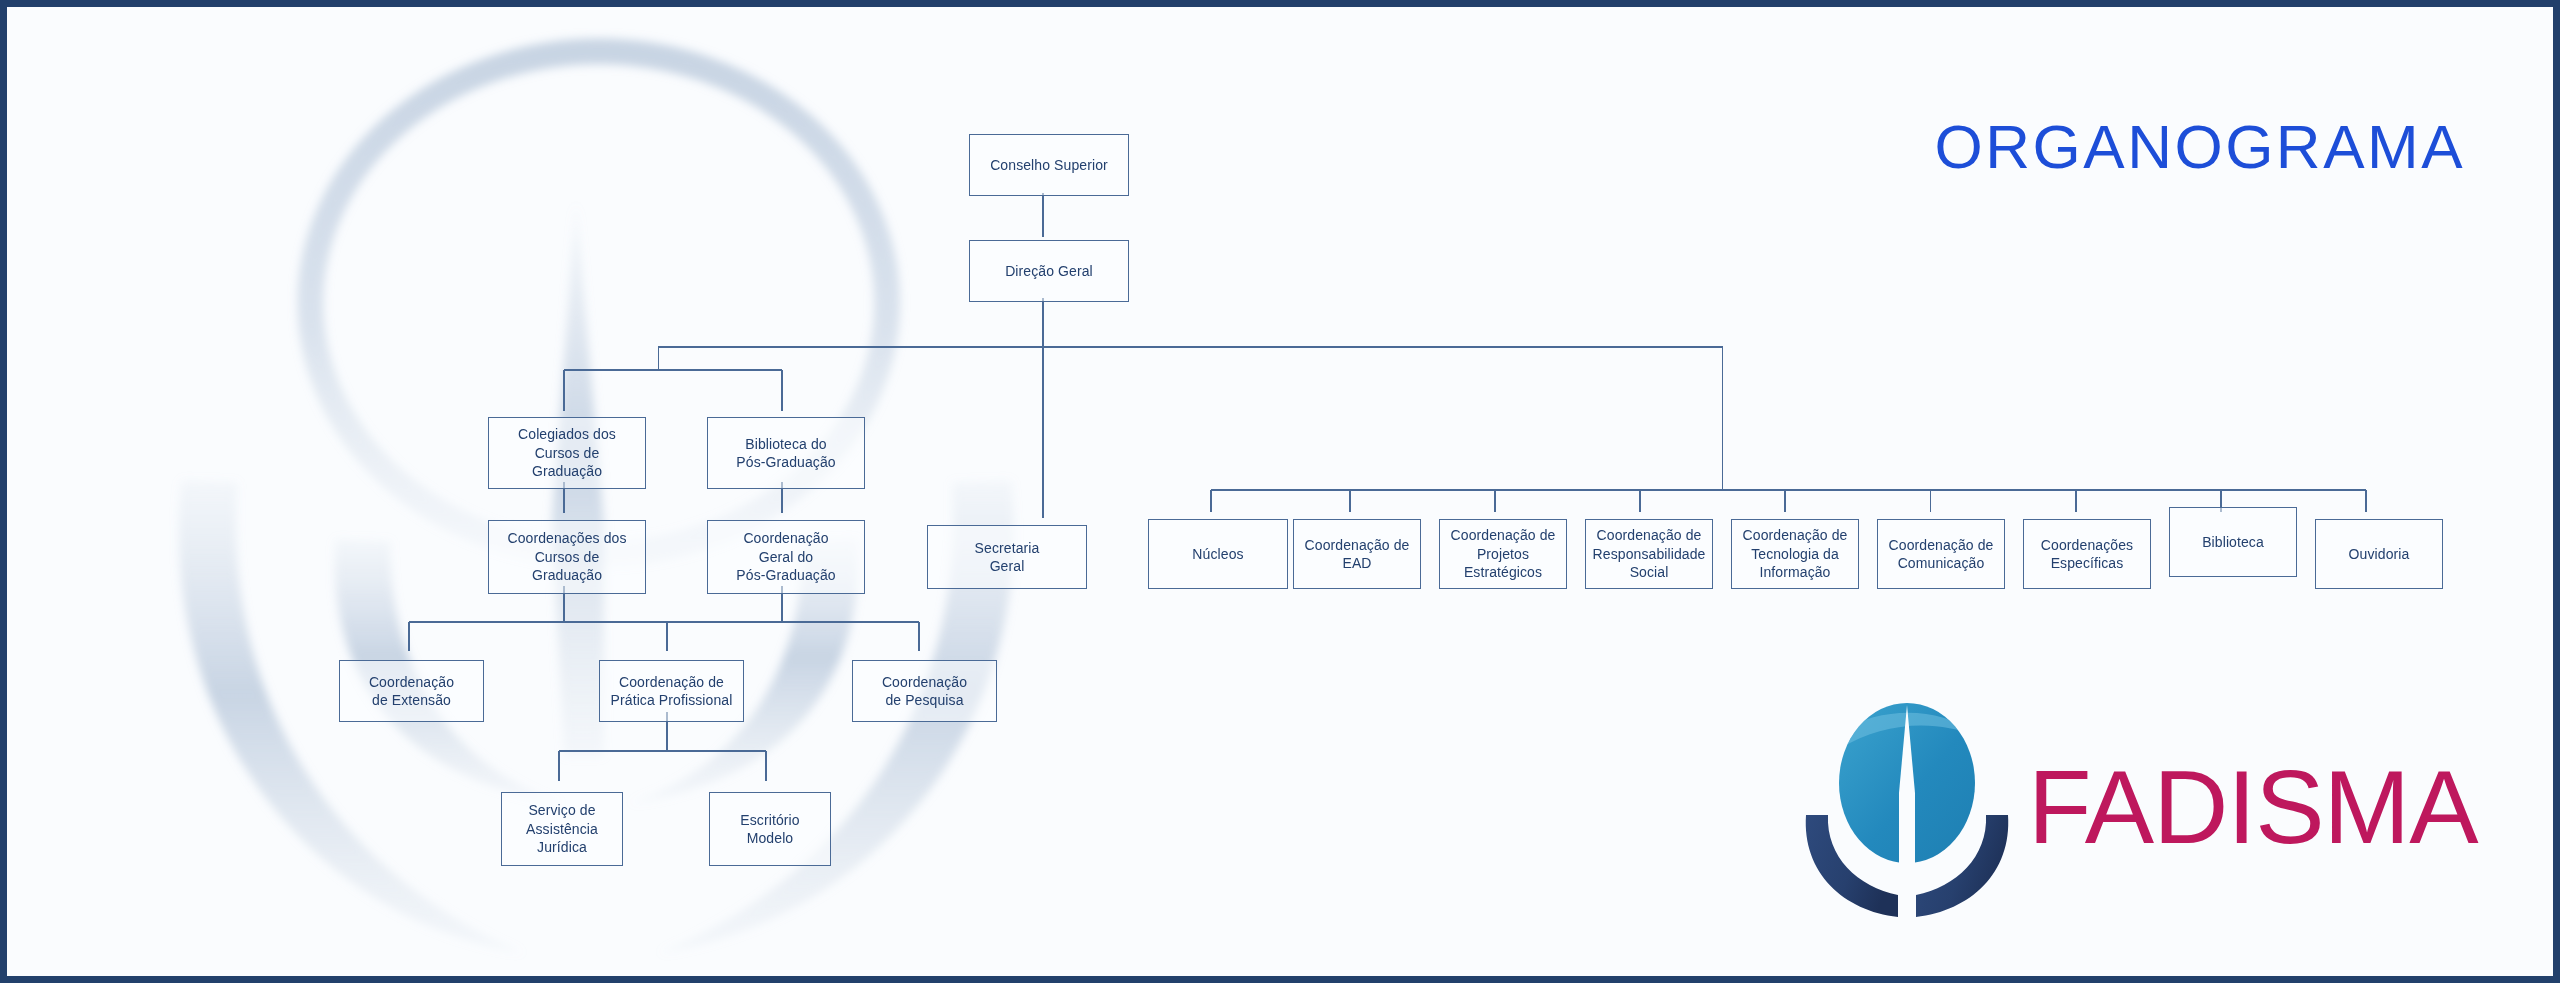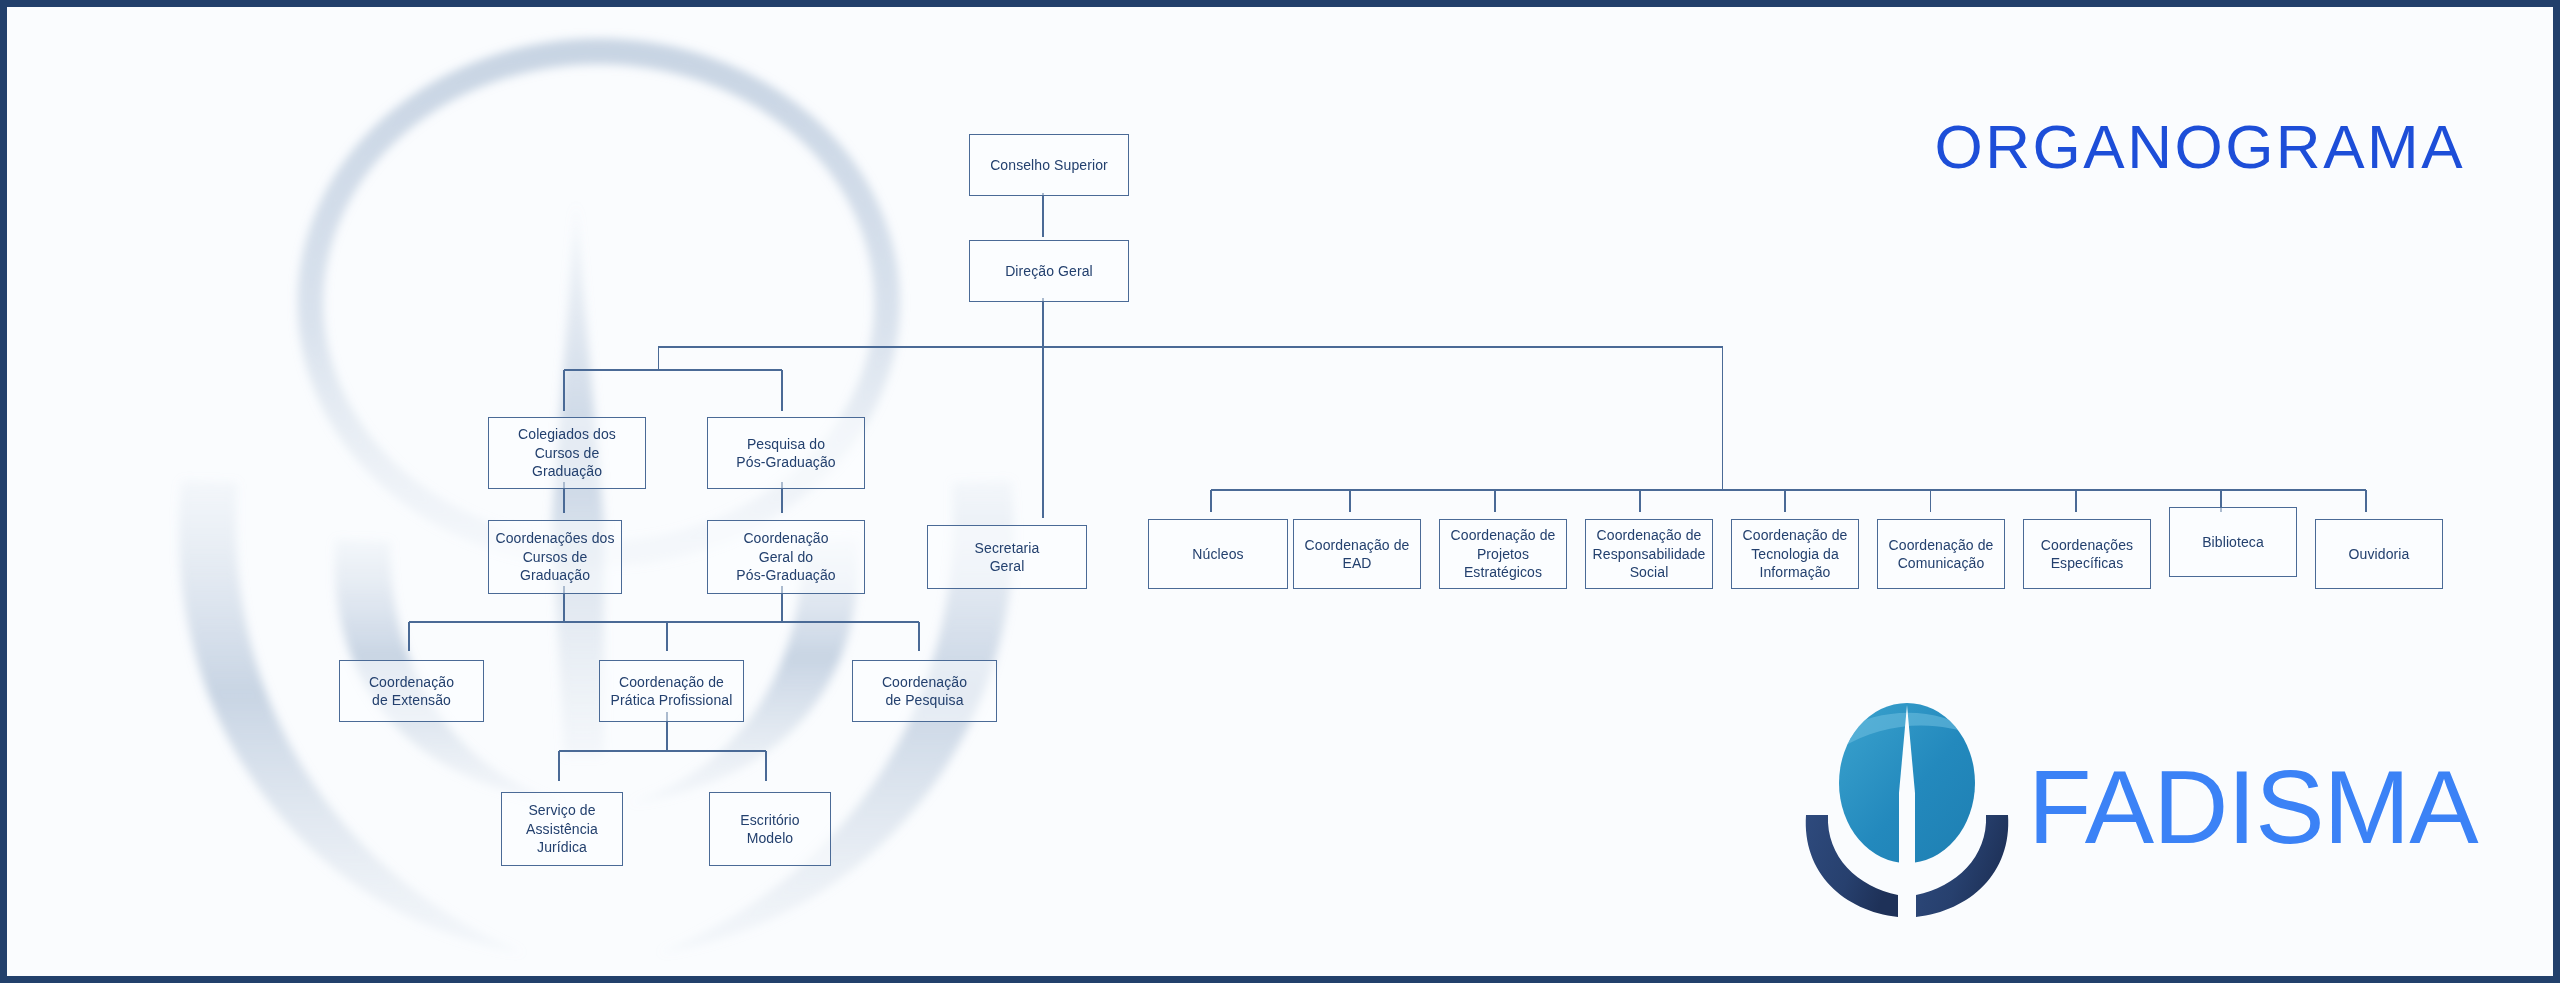"Pesquisa do" span { text: Pesquisa -> Biblioteca }
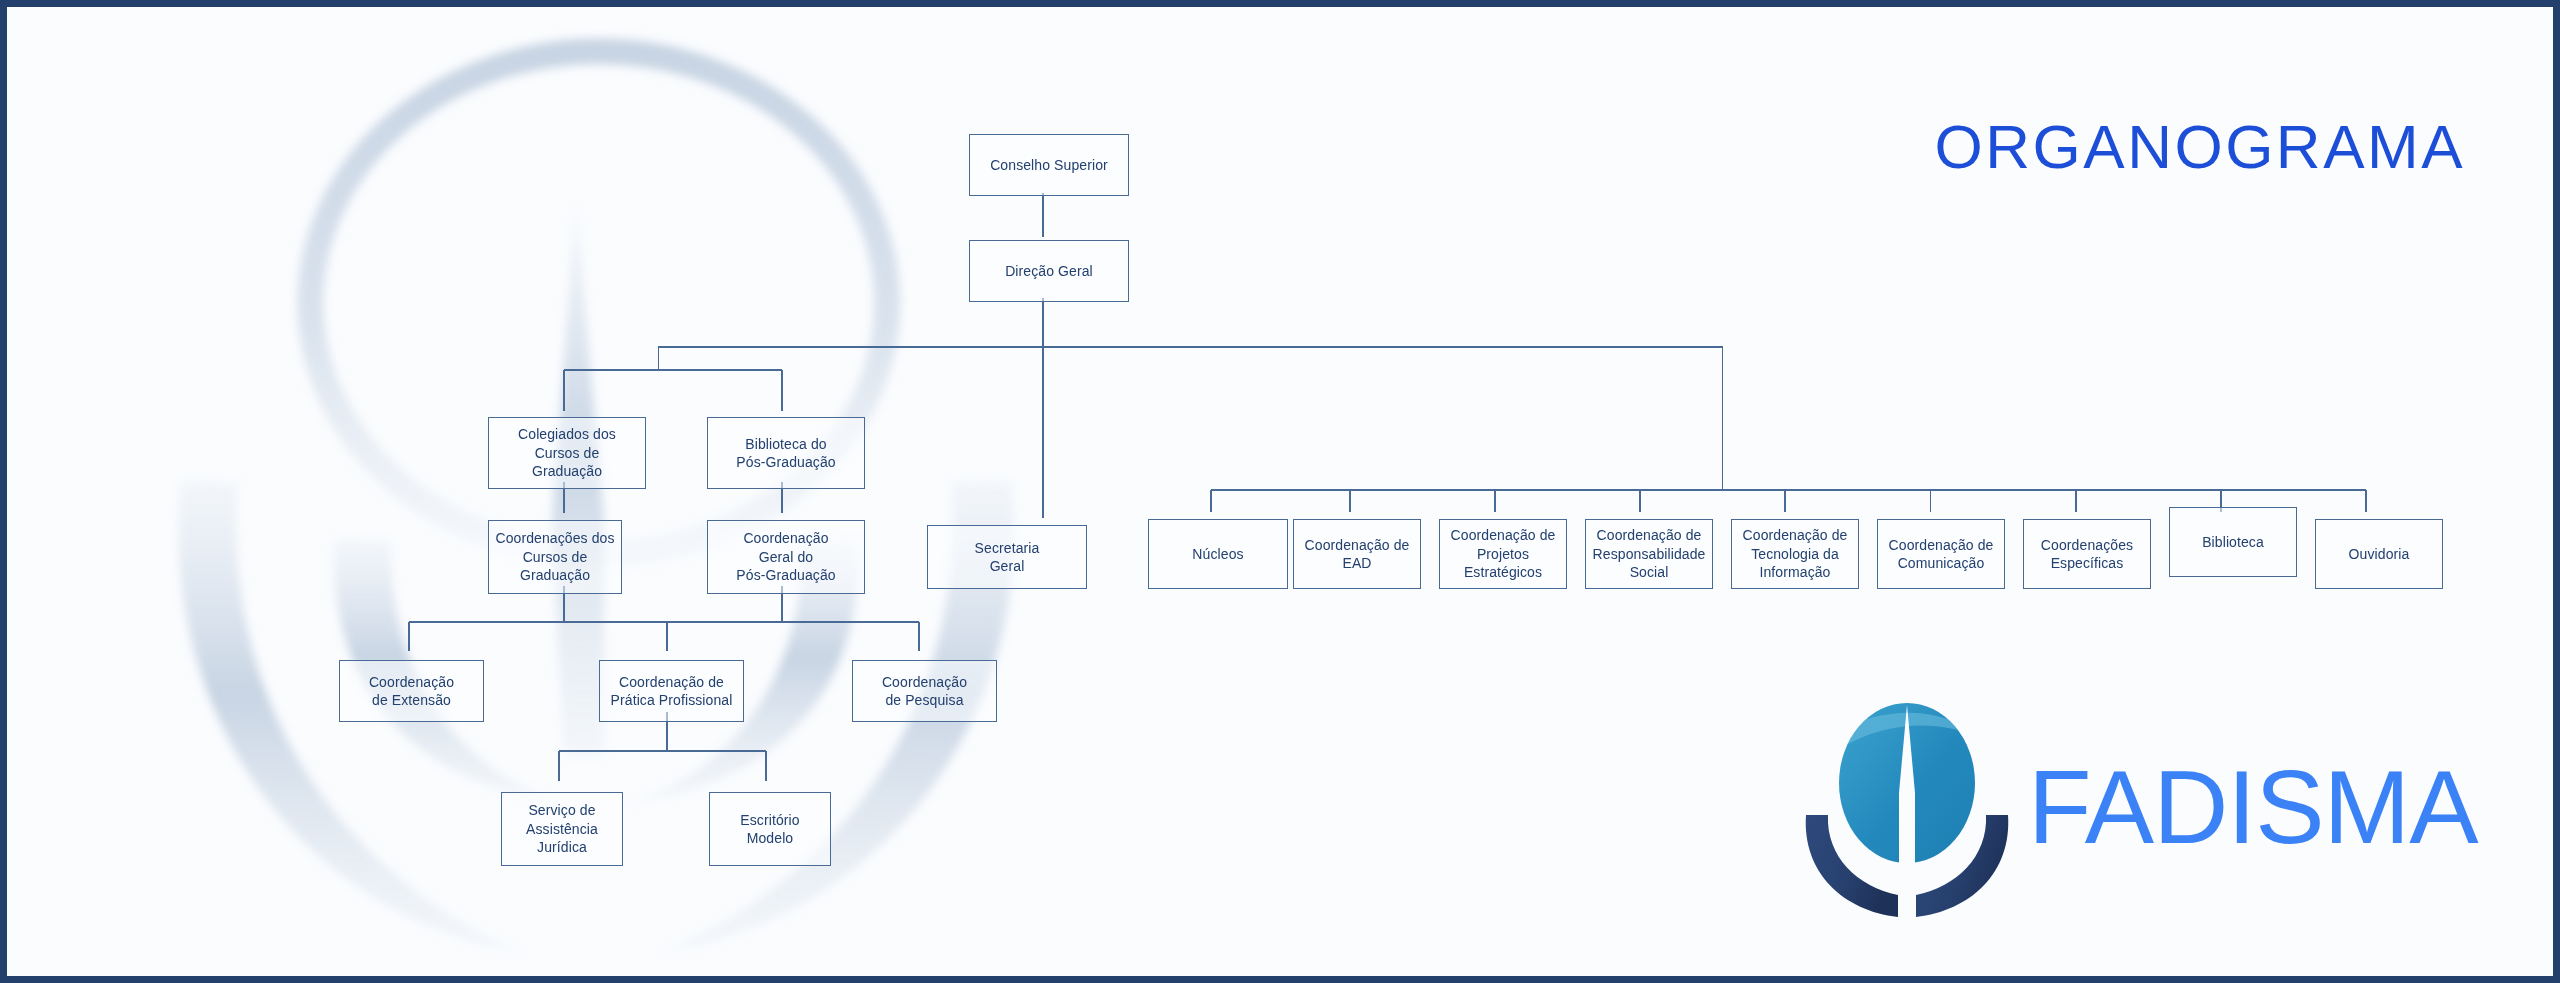"Coordenações dos" div.node { width: 134px -> 158px }
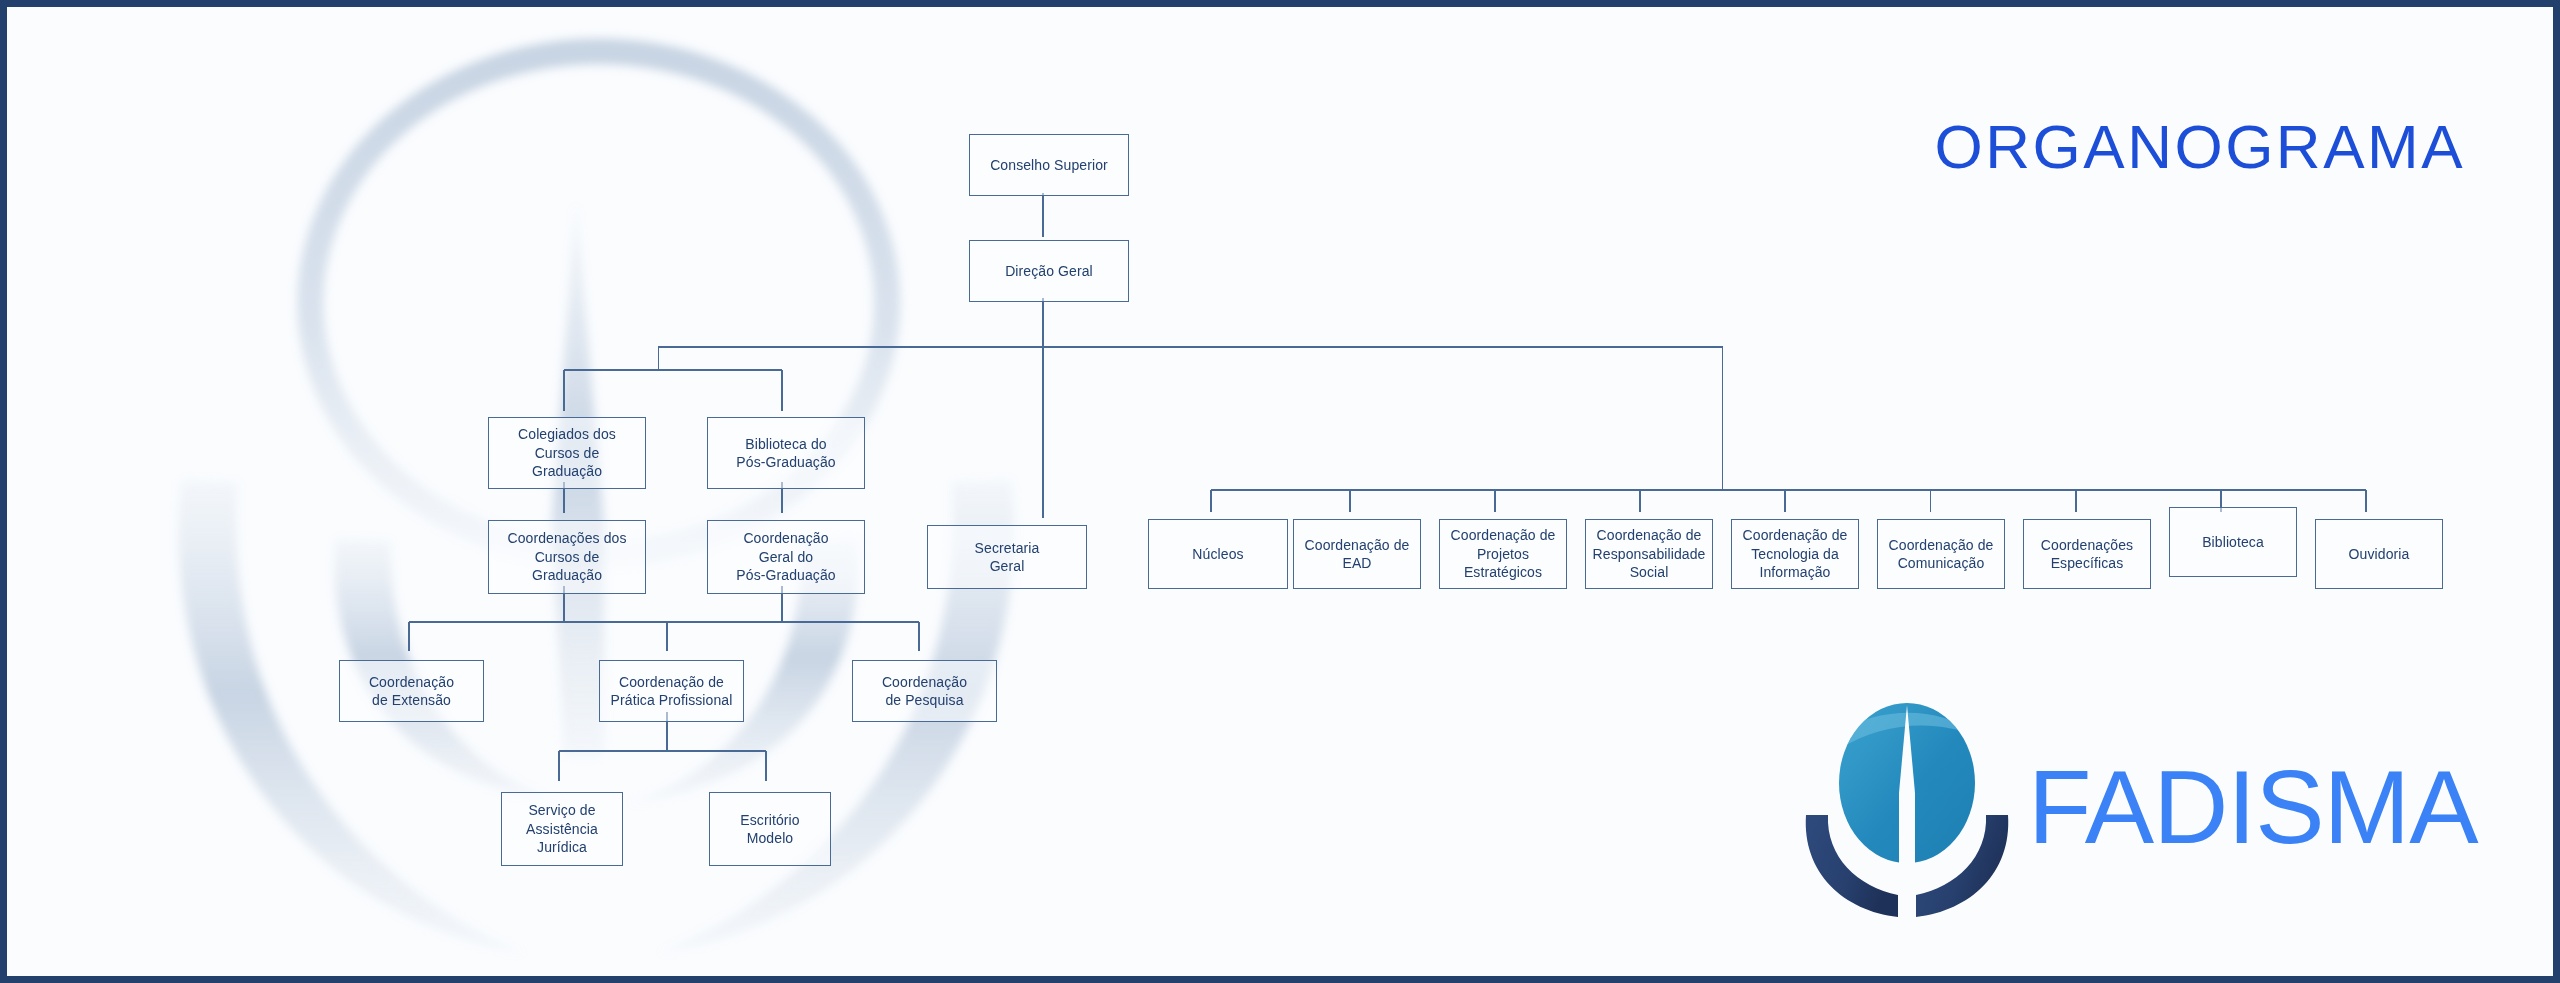"FADISMA" #logo-word { color: #3b82f6 -> #be185d }
